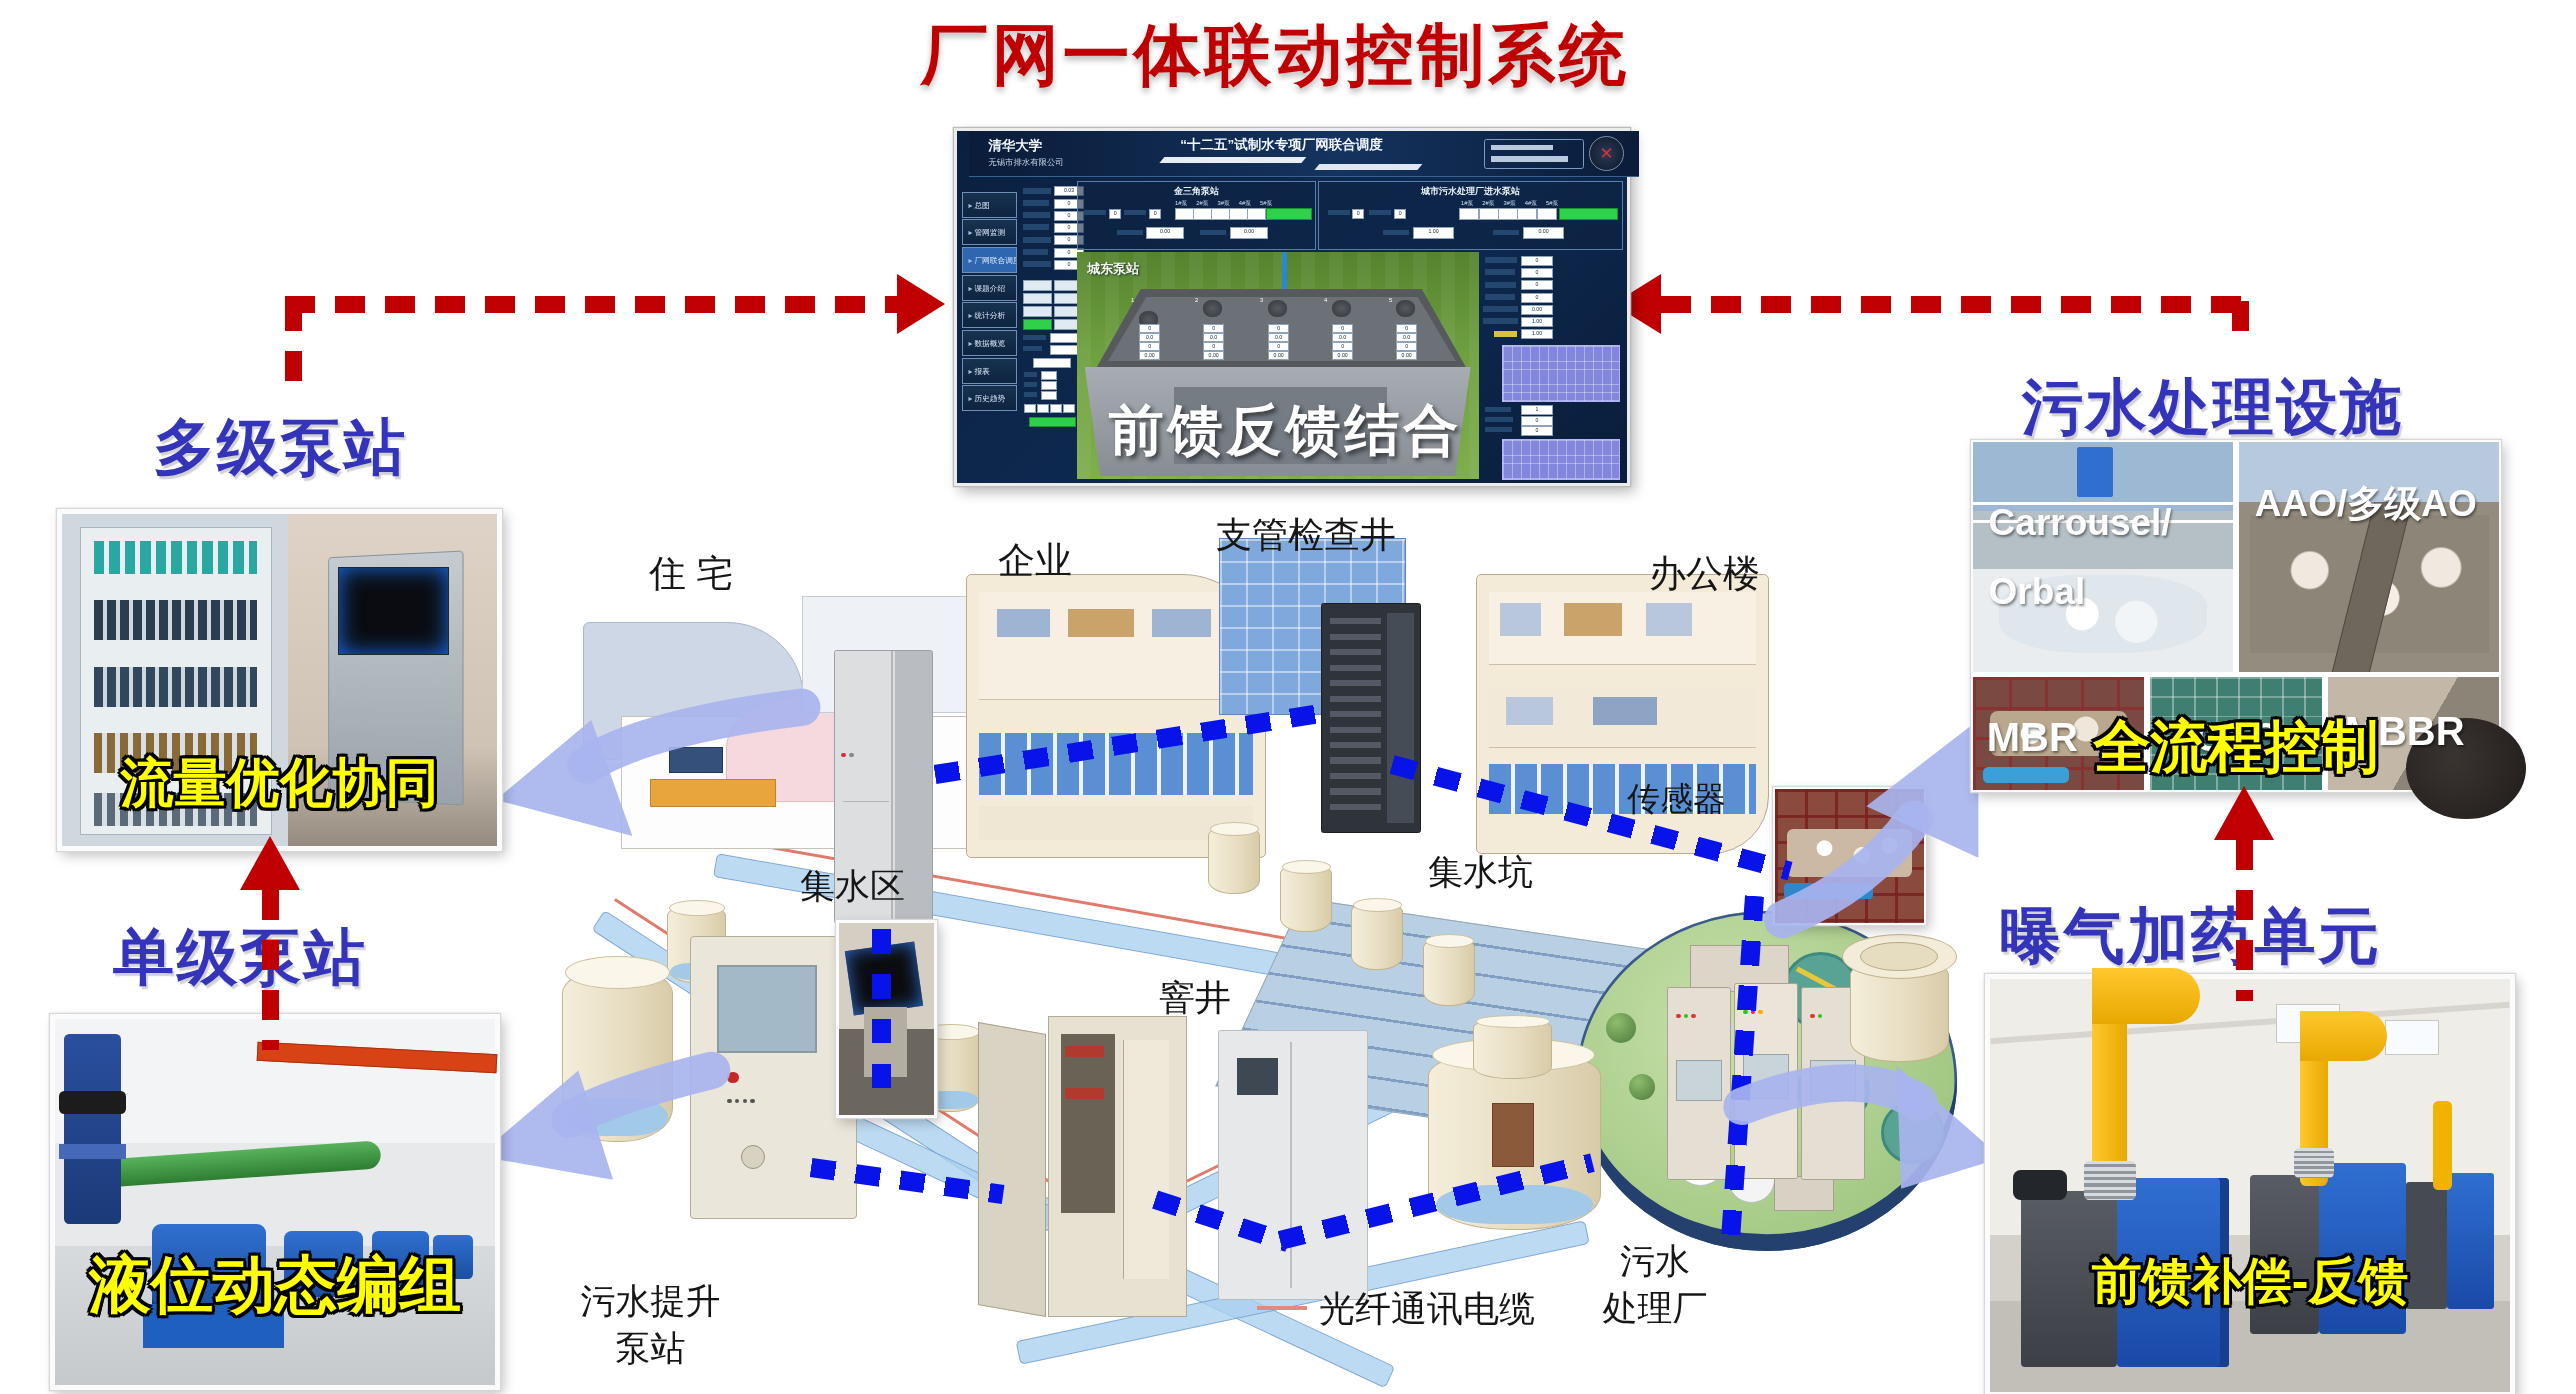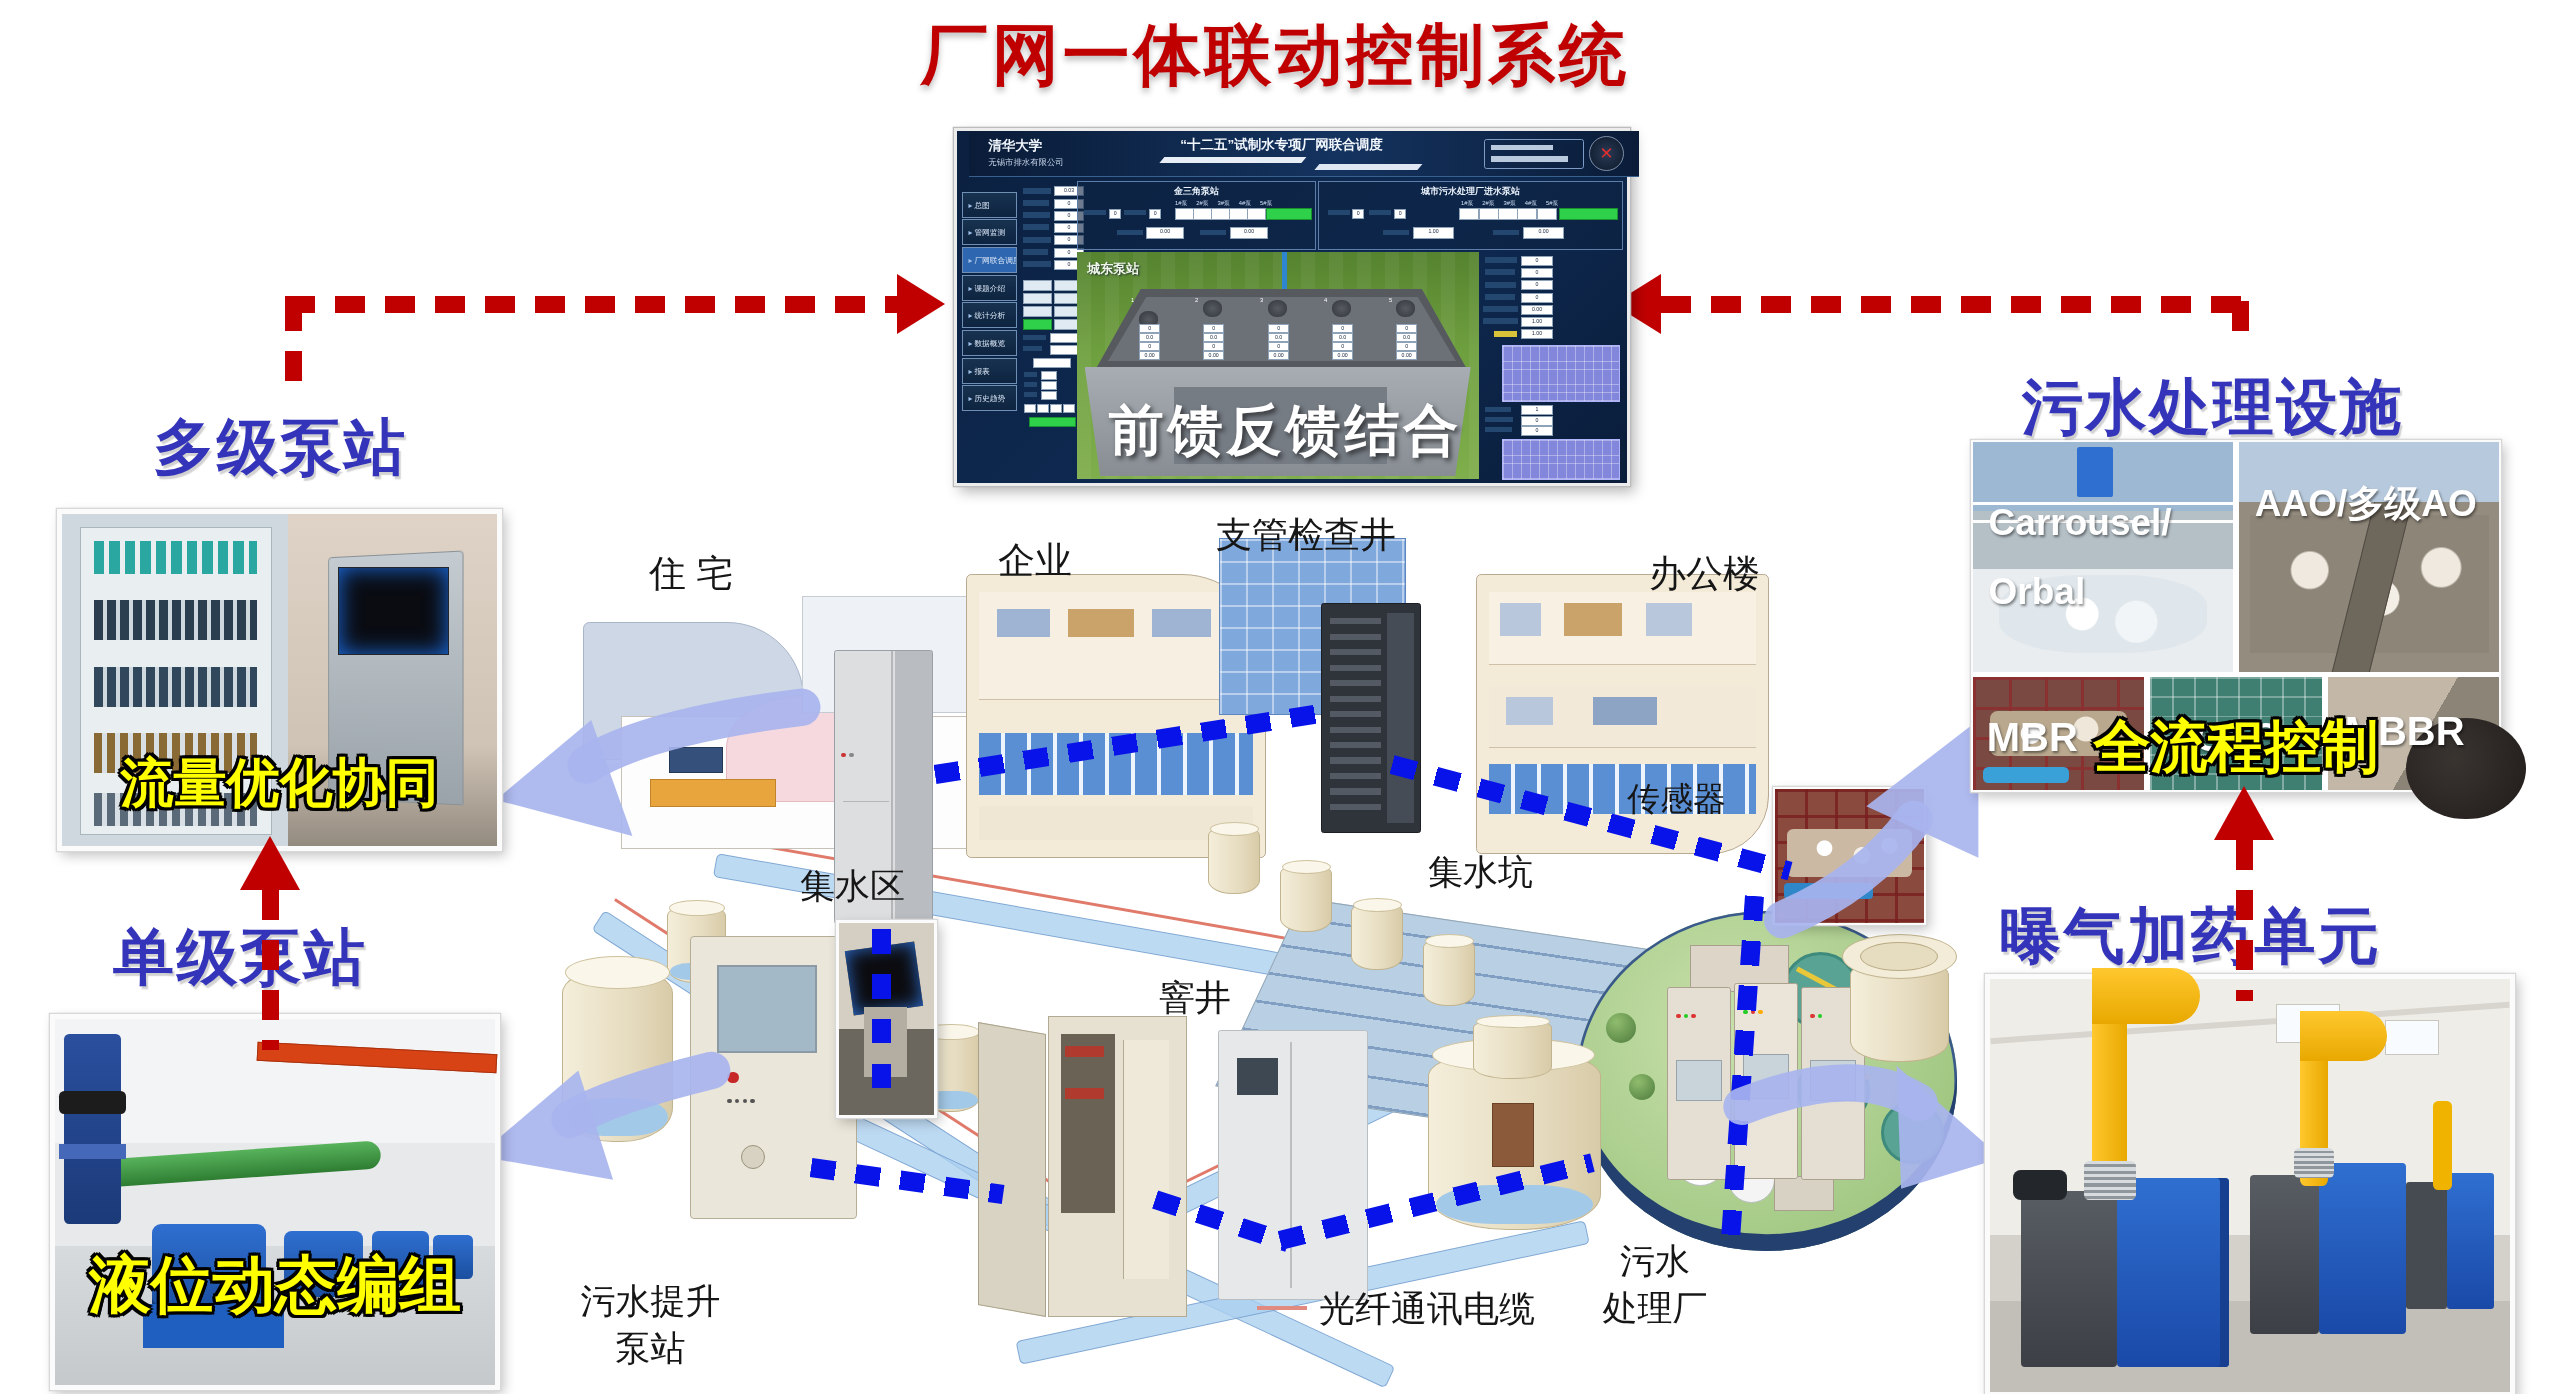"前馈补偿-反馈" div.abs { html: none -> <div>前馈补偿-反馈</div> }
